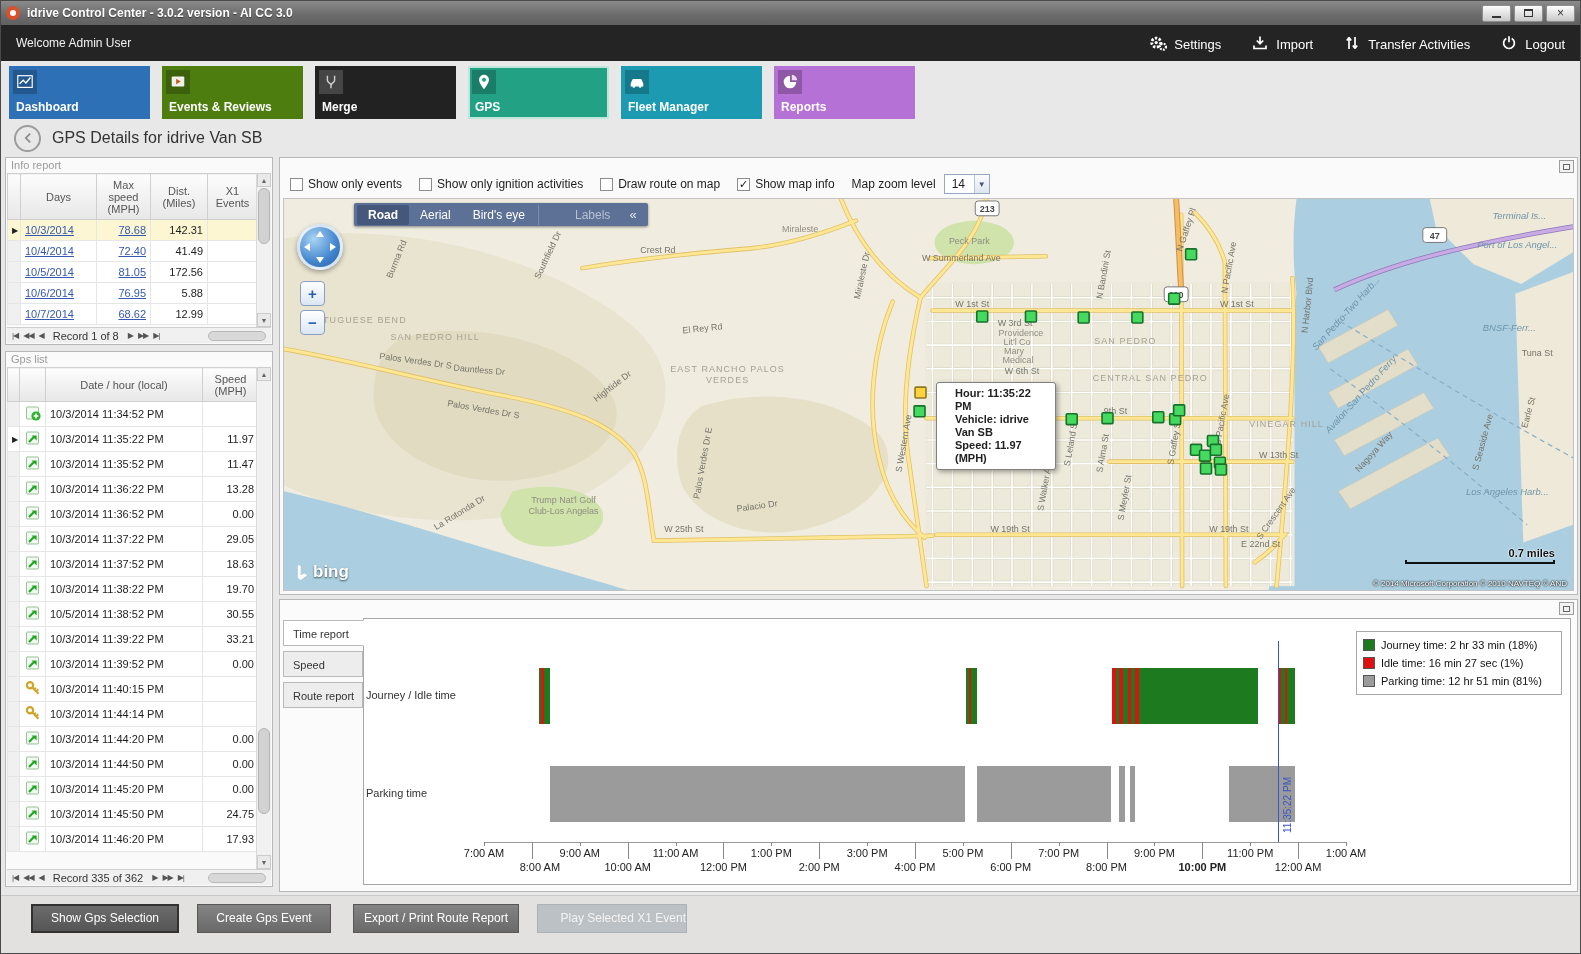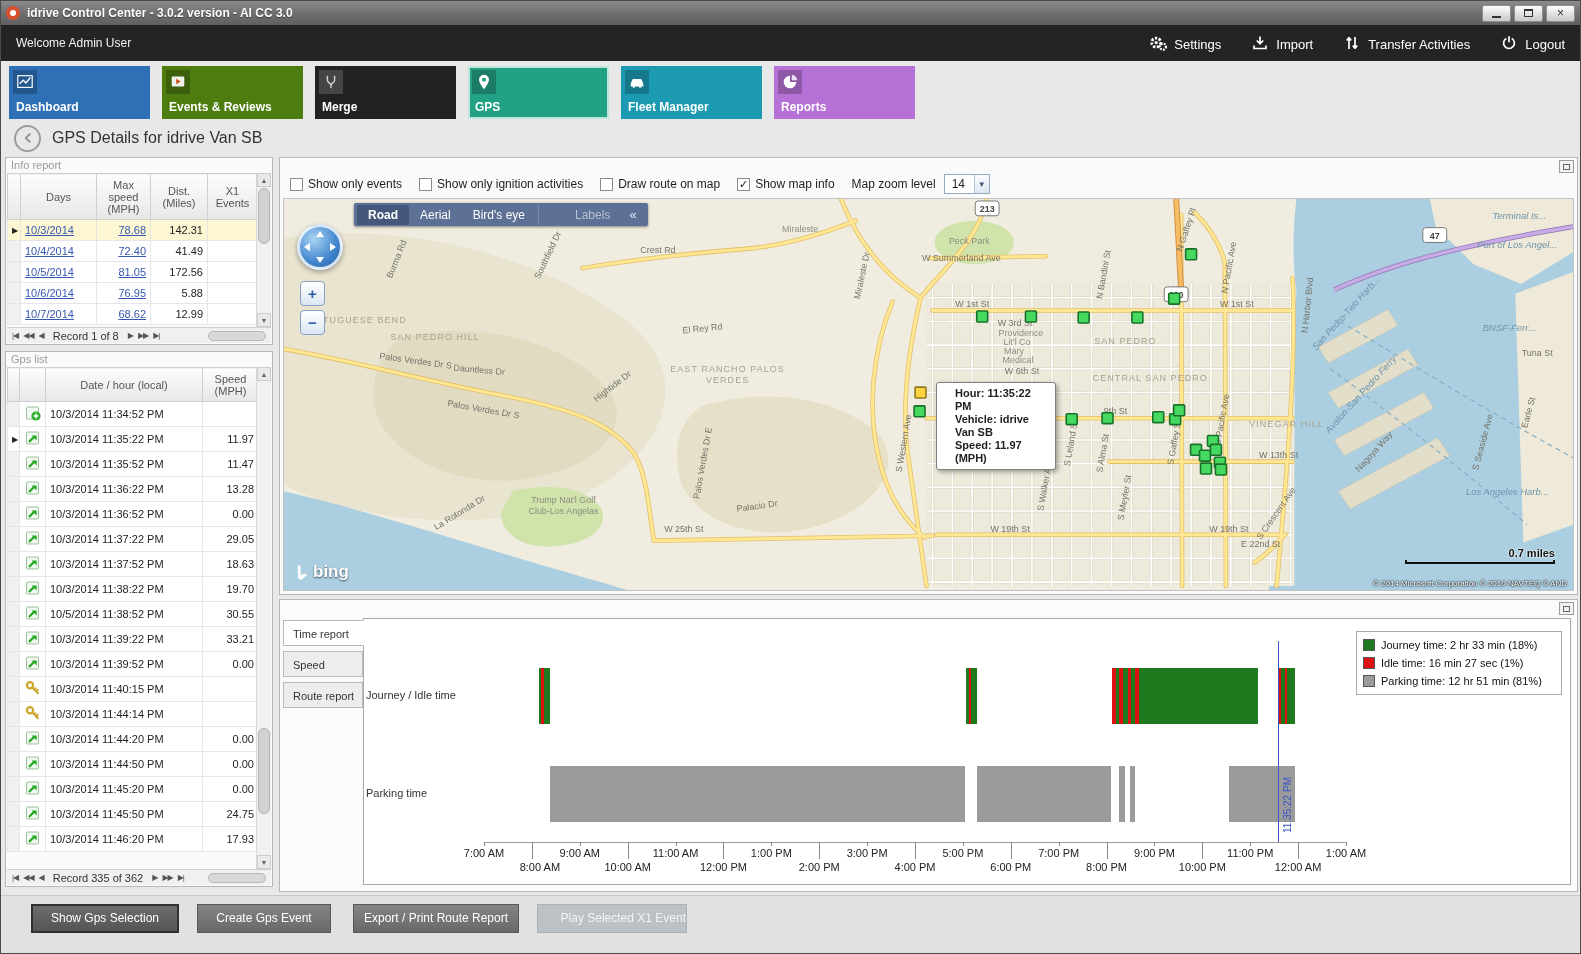"10:00 PM" div.ticklab { font-weight: none -> bold }
